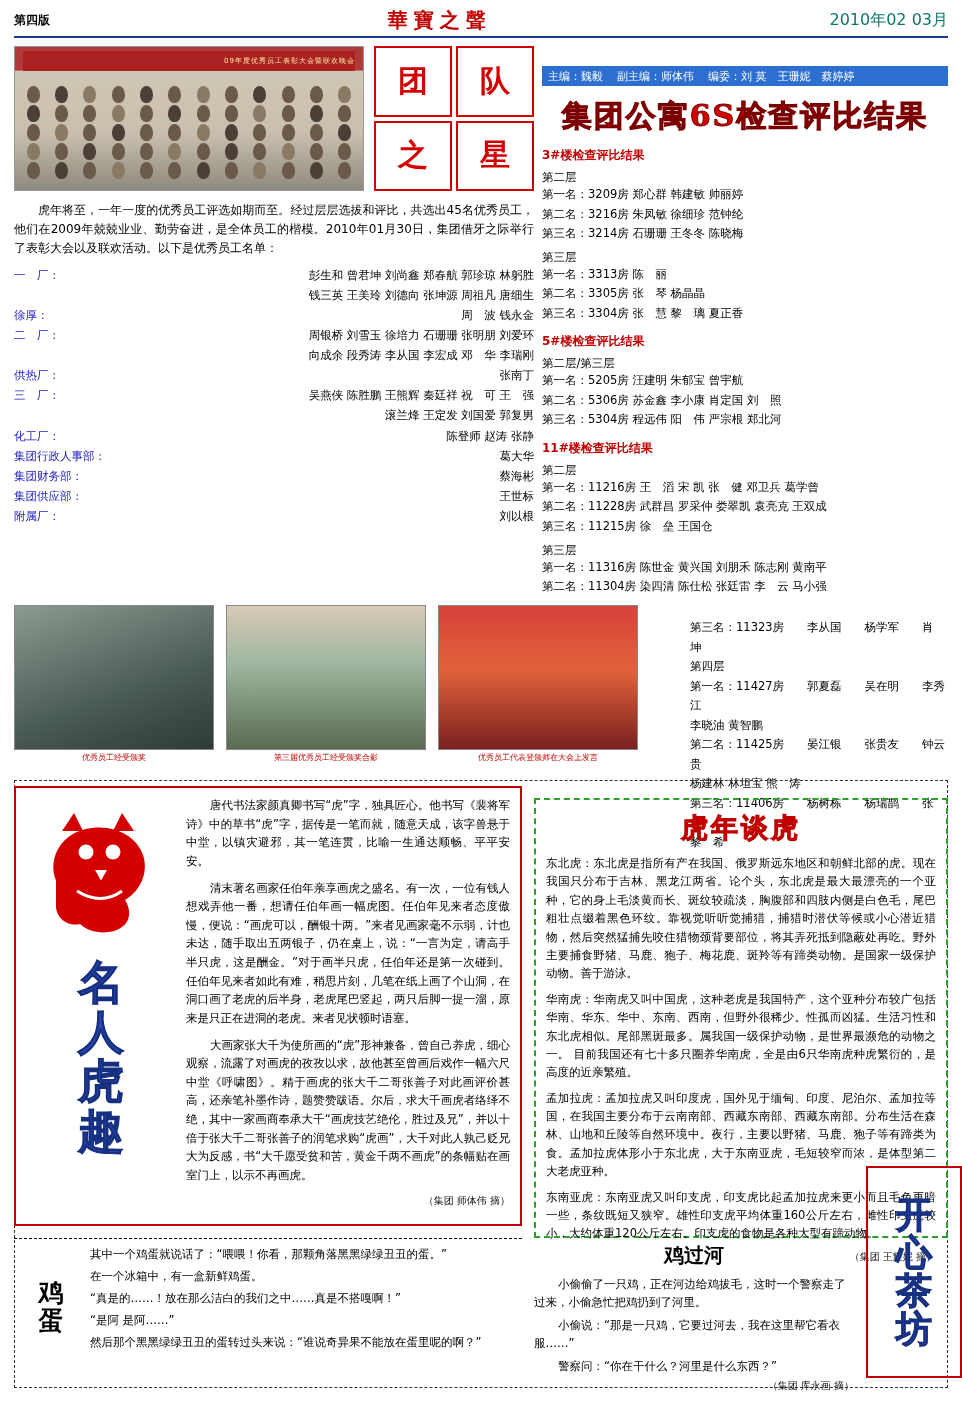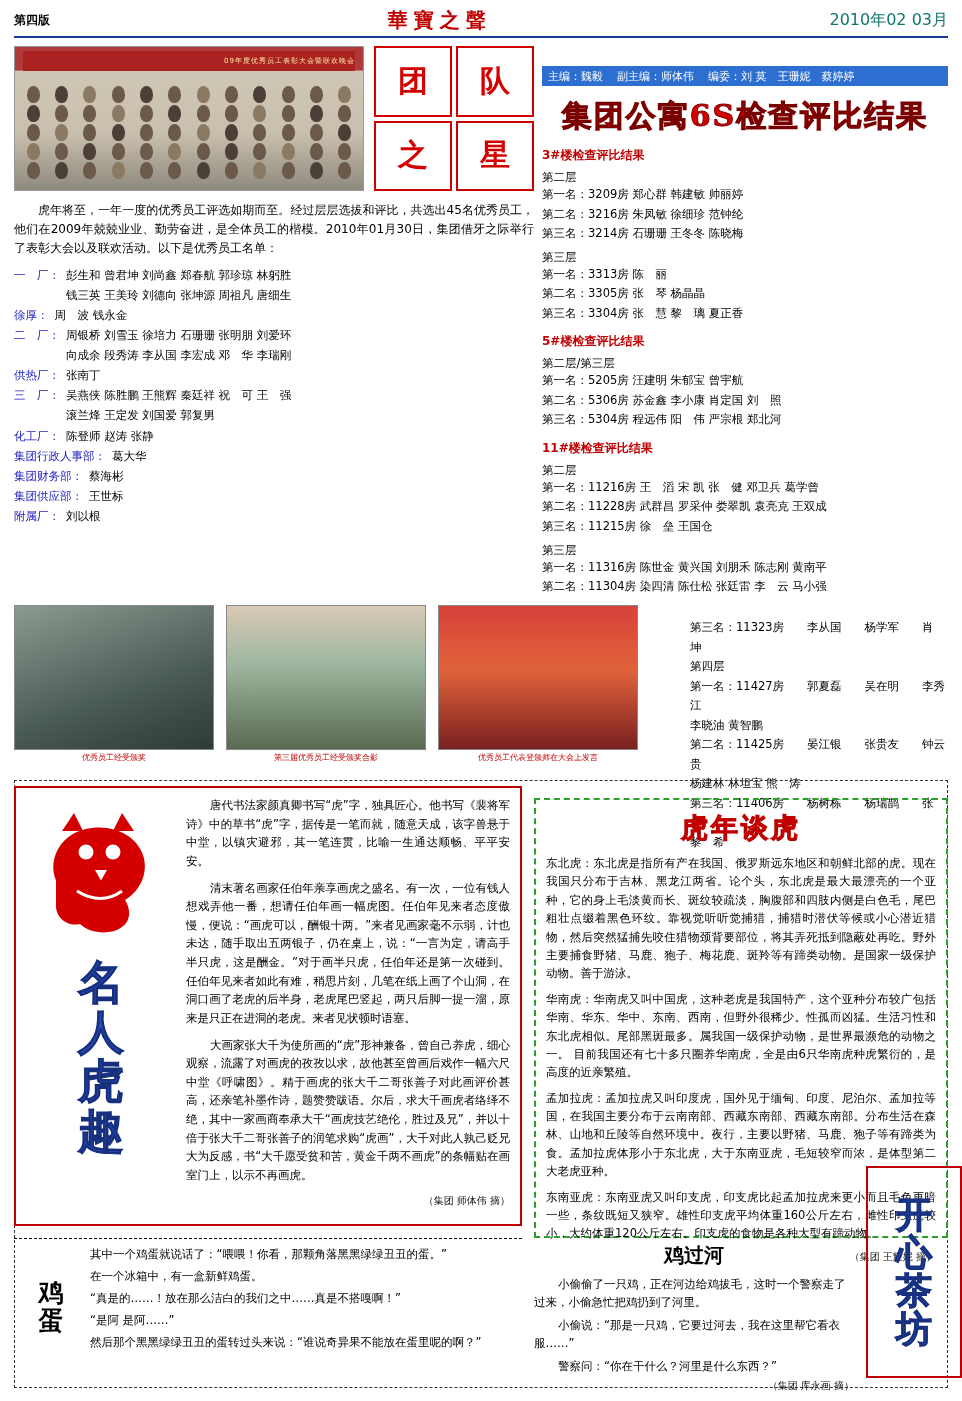"一 厂：" .namelist .row { justify-content: none -> space-between }
